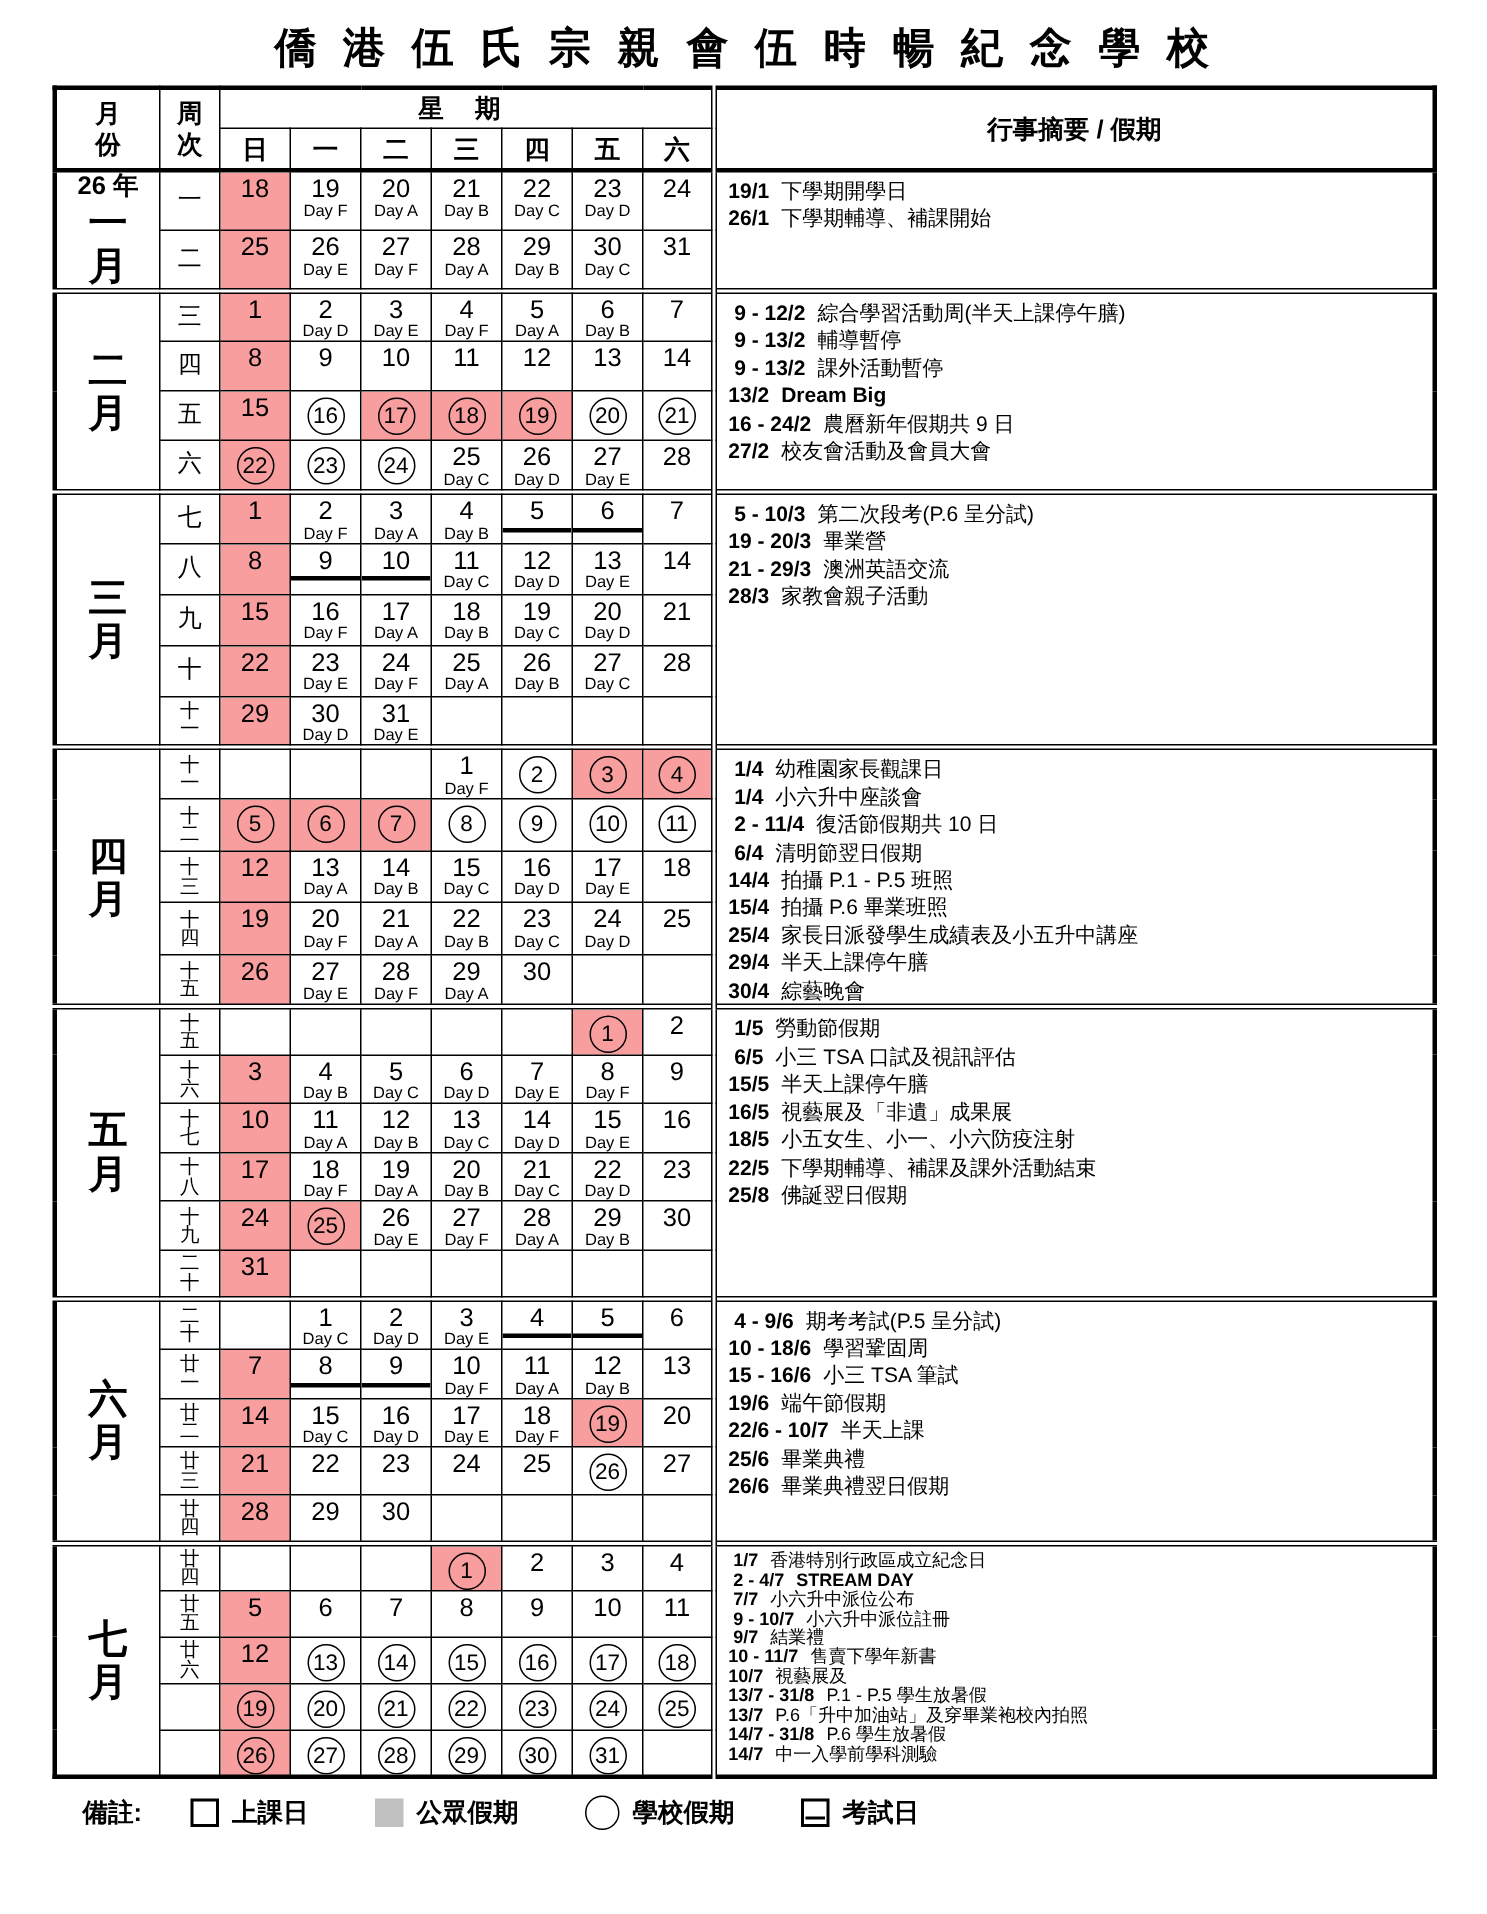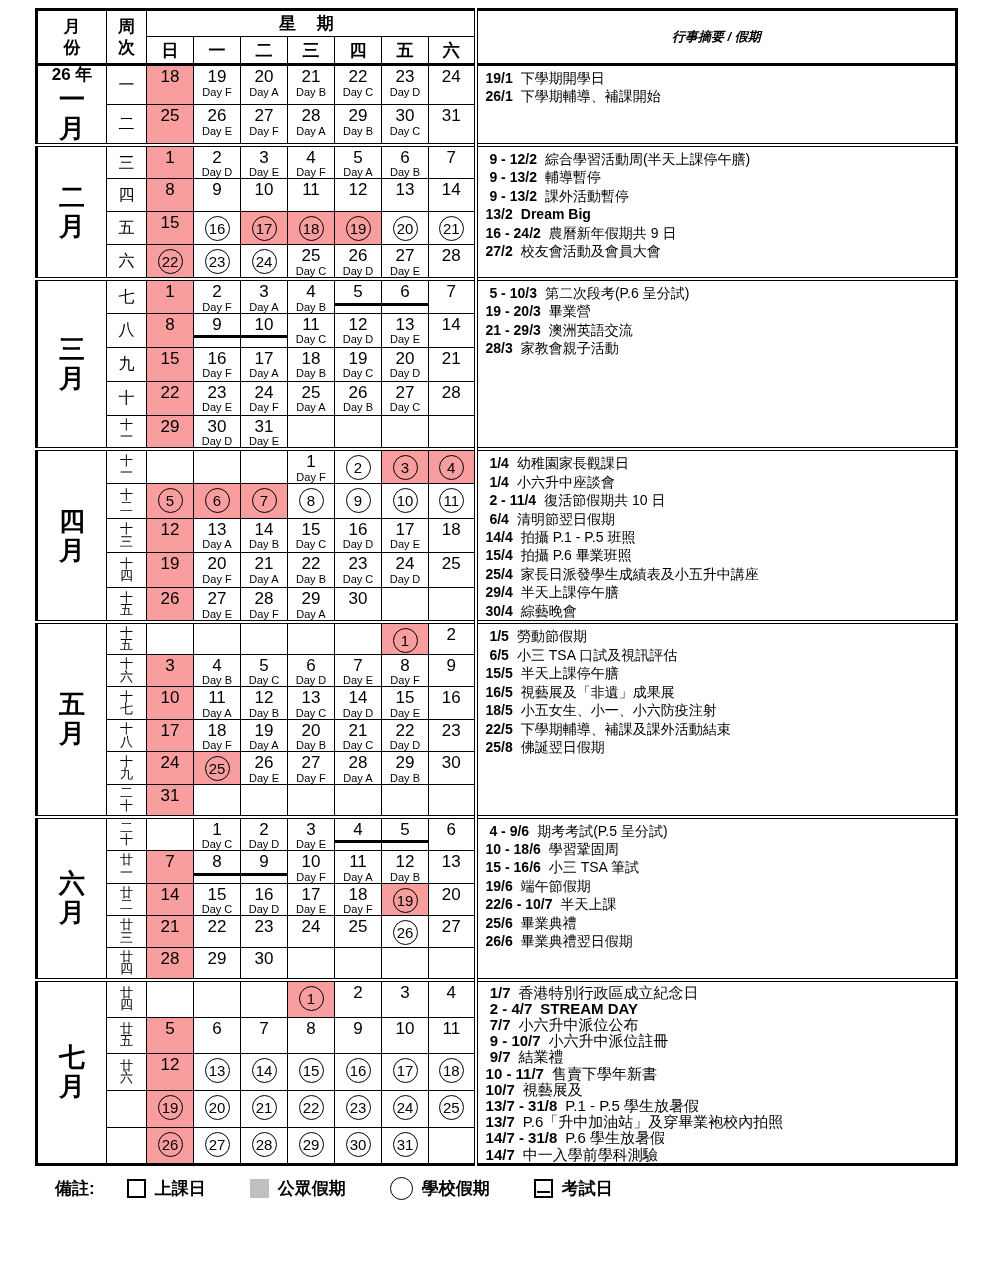"僑 港 伍 氏 宗" div.title1 { html: none -> <div>僑 港 伍 氏 宗 親 會 伍 時 暢 紀 念 學 校</div> }
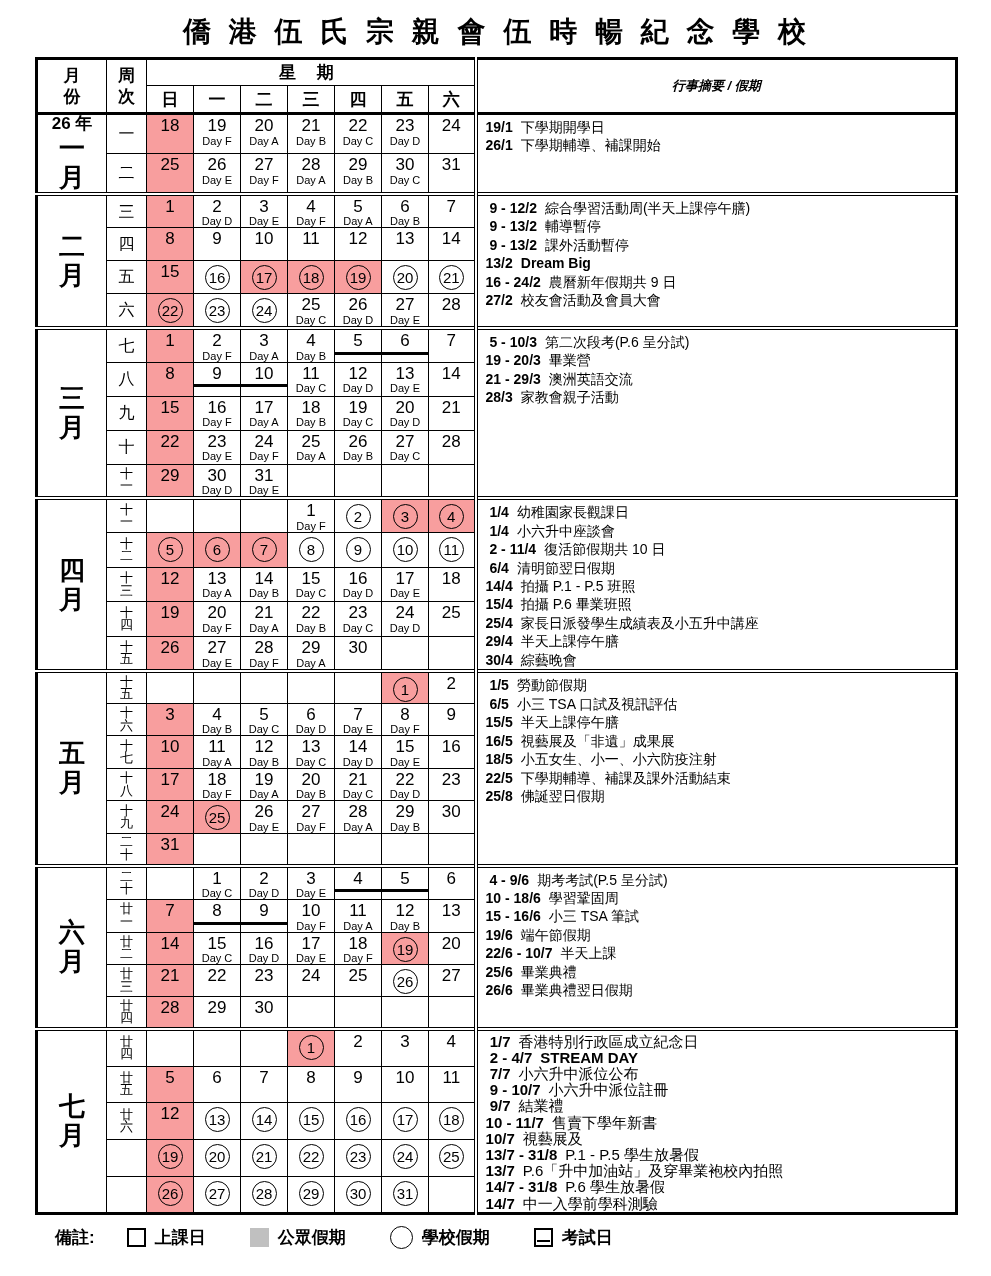"行事摘要 / 假期" th.h-events { font-size: 13px -> 17px; font-style: italic -> none }
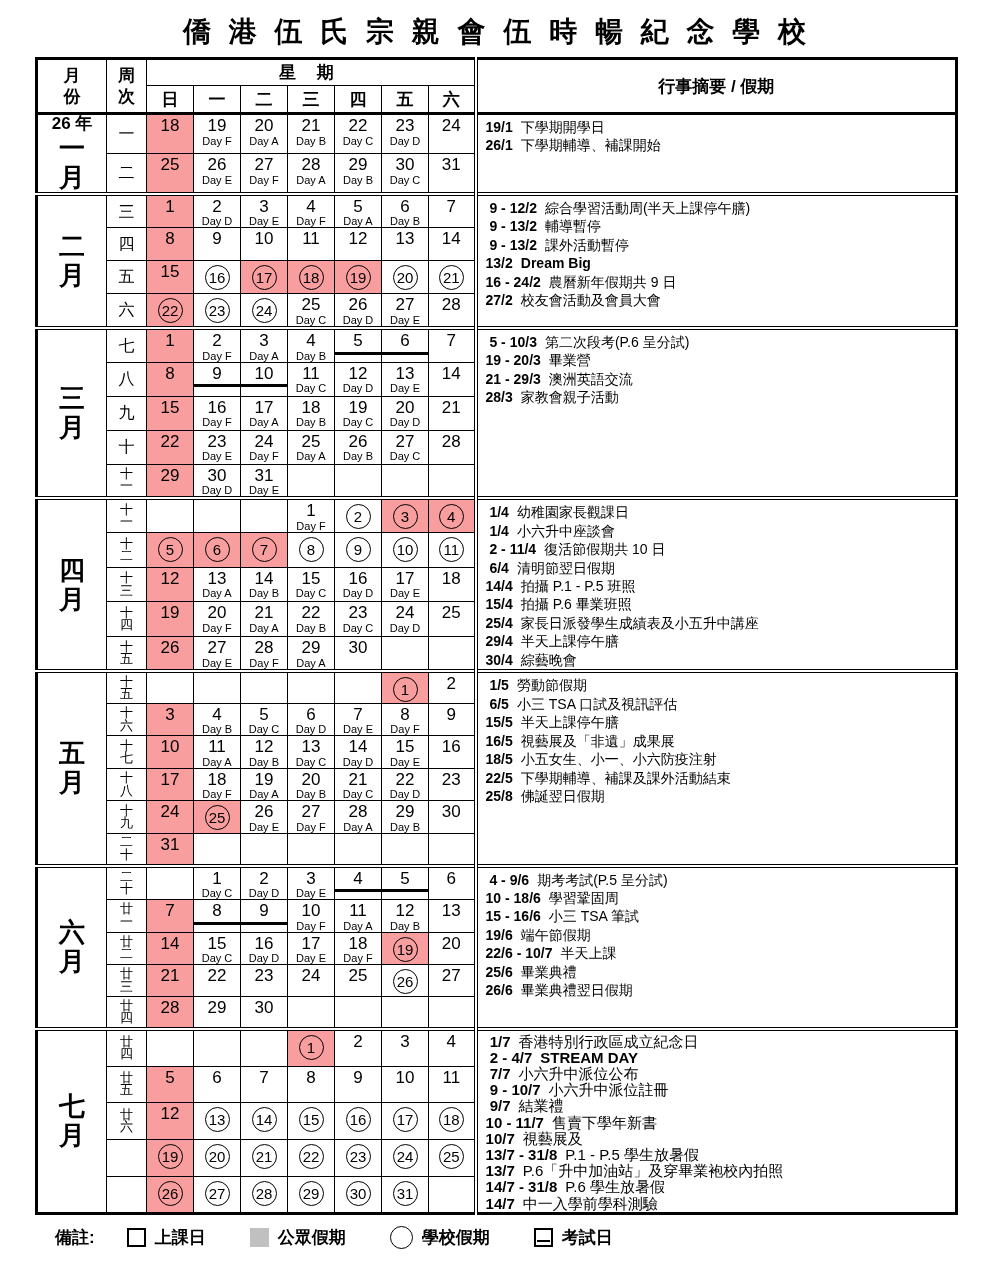"1/7 香港特別行政區成立紀念日" tbody.dense .ev { font-size: 15px -> 12px }
